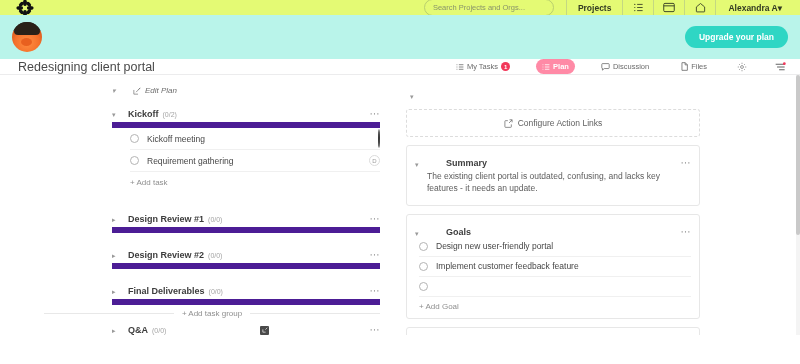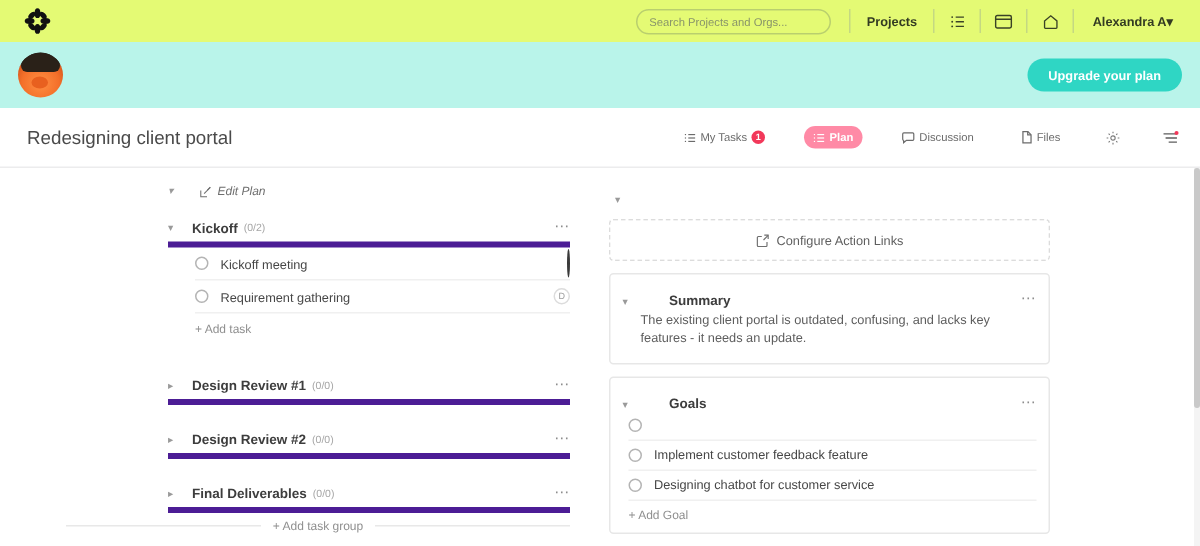"Search Projects and Orgs..." .topnav { height: 28px -> 15px }
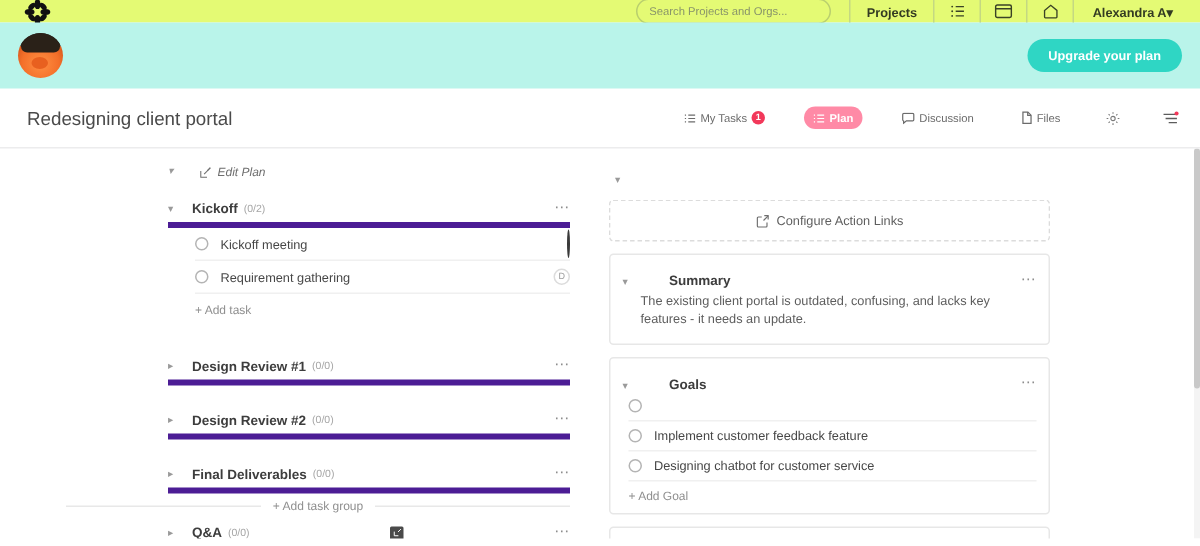"Redesigning client portal" .proj-header { height: 40px -> 16px }
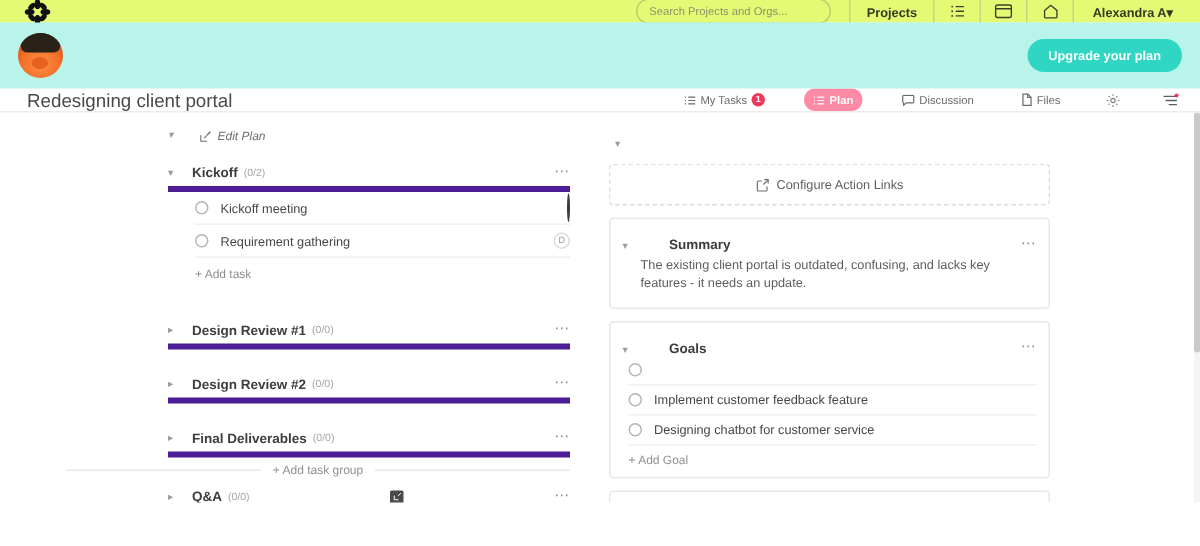"Kickoff" .tg-head { border-bottom: 4px solid #4c1d95 -> 6px solid #4c1d95 }
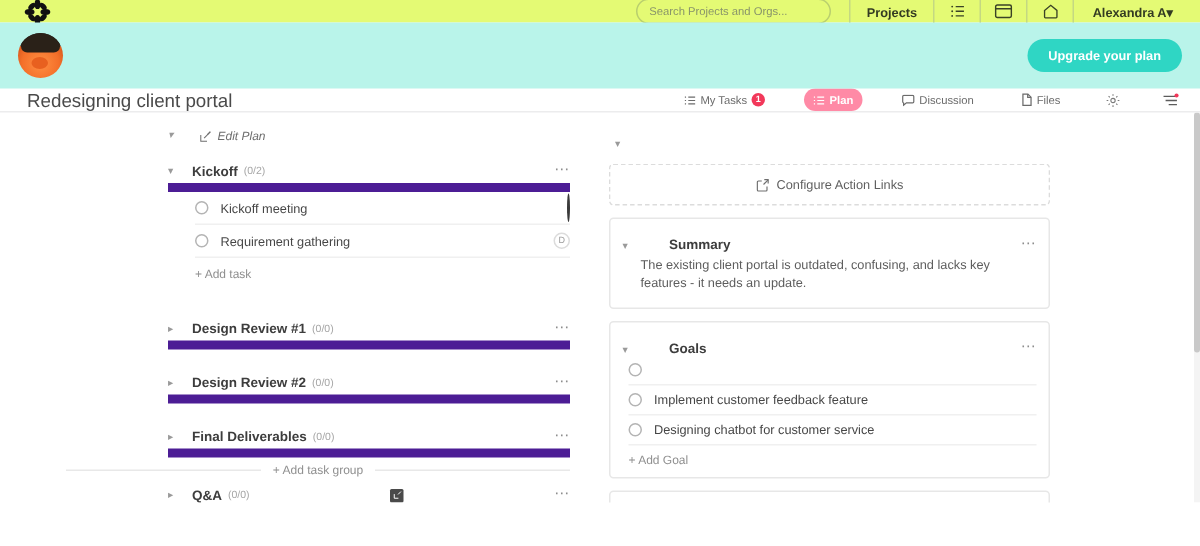"Design new user-friendly portal" span.goal-name { html: none -> <span>Design new user-friendly portal</span> }
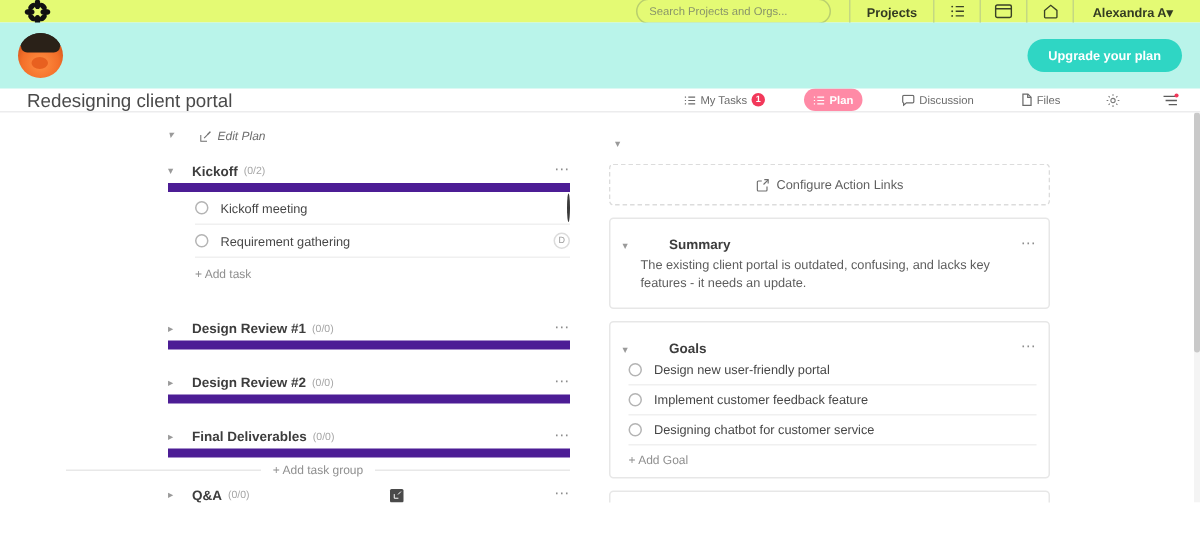"Designing chatbot for customer service" span.goal-name { html: <span>Designing chatbot for customer service</span> -> none }
